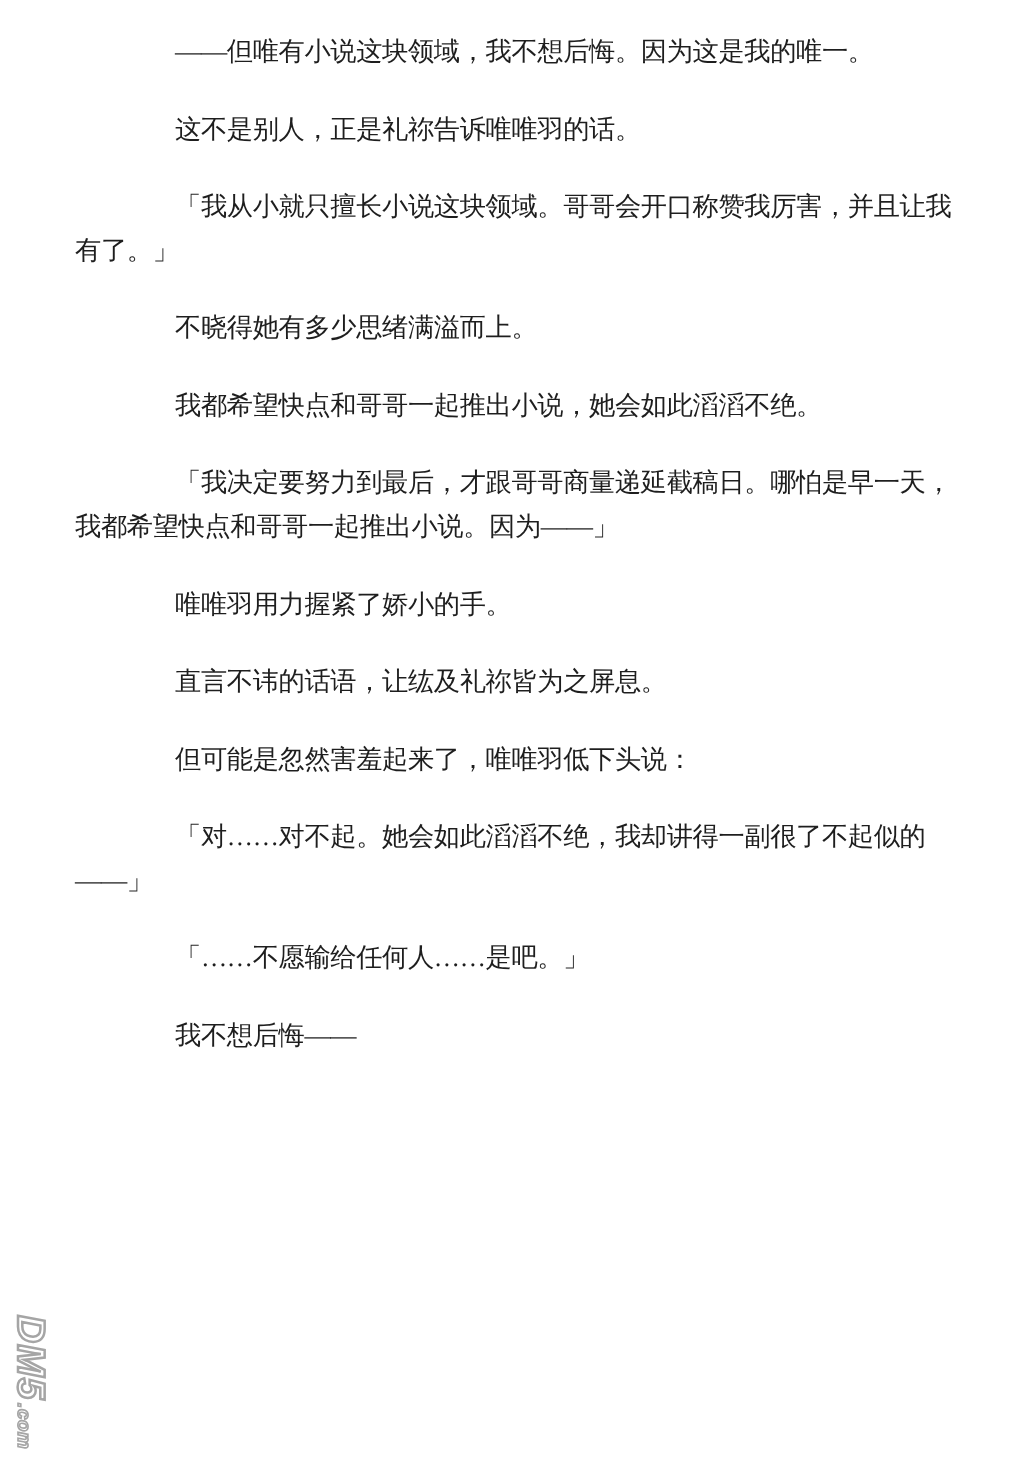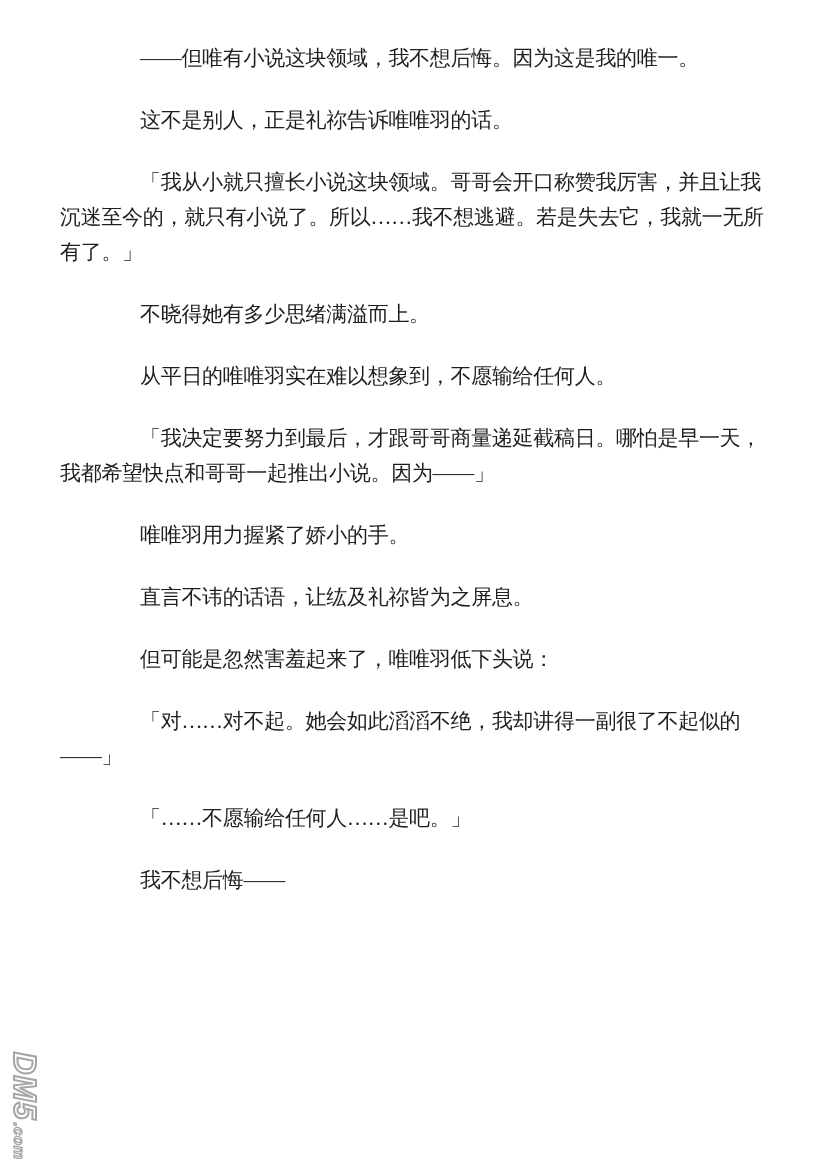"——但唯有小说这块领域，我不想后悔。因为这是我的唯一。" .text-block { top: 41px -> 24px }
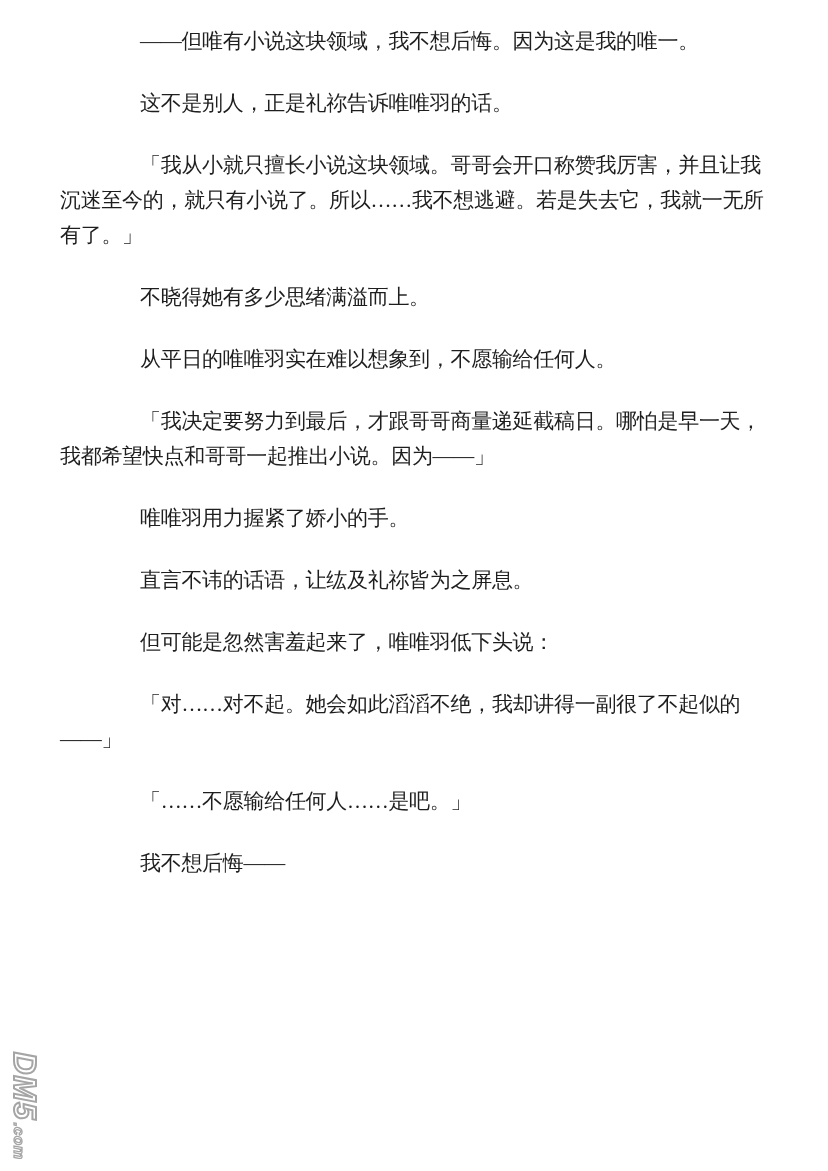"沉迷至今的，就只有小说了。所以……我不想逃避。若是失去它，我就一无所" div.line { html: <div>沉迷至今的，就只有小说了。所以……我不想逃避。若是失去它，我就一无所</div> -> none }
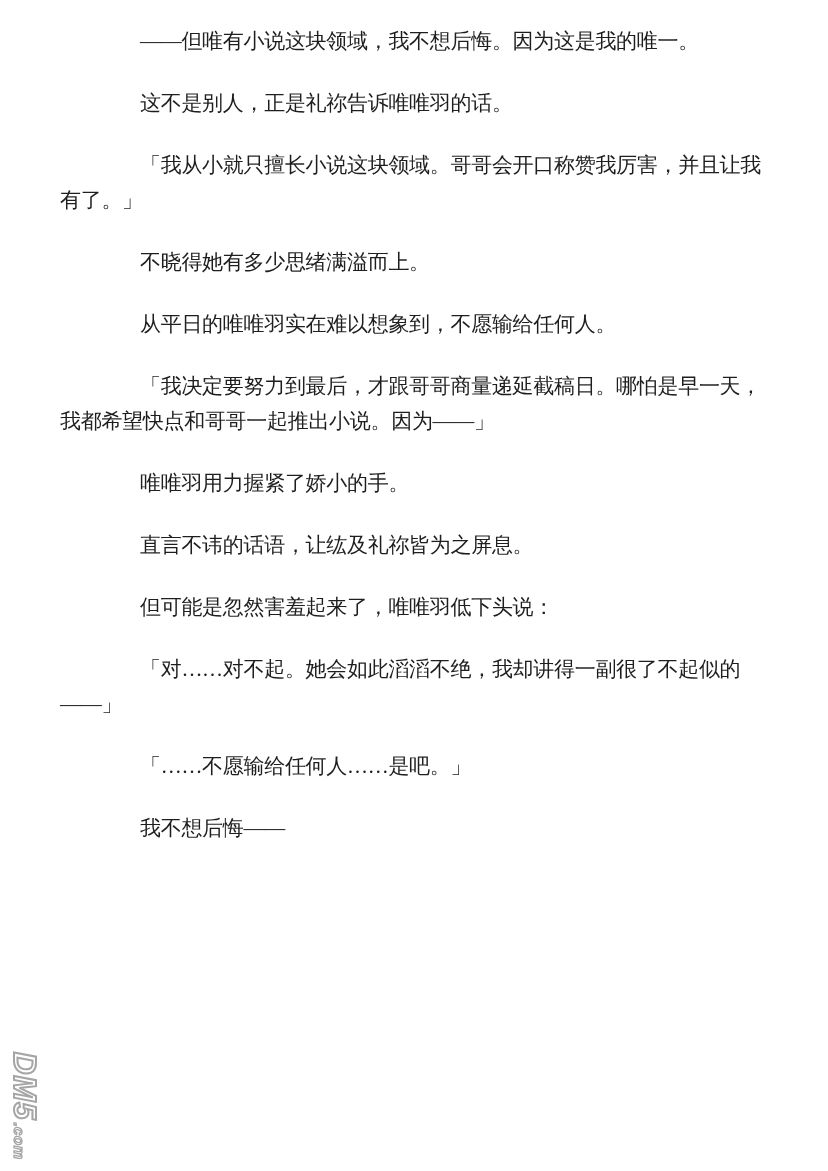"从平日的唯唯羽实在难以想象到，不愿输给任何人。" div.line { text: 从平日的唯唯羽实在难以想象到，不愿输给任何人 -> 我都希望快点和哥哥一起推出小说，她会如此滔滔不绝 }
